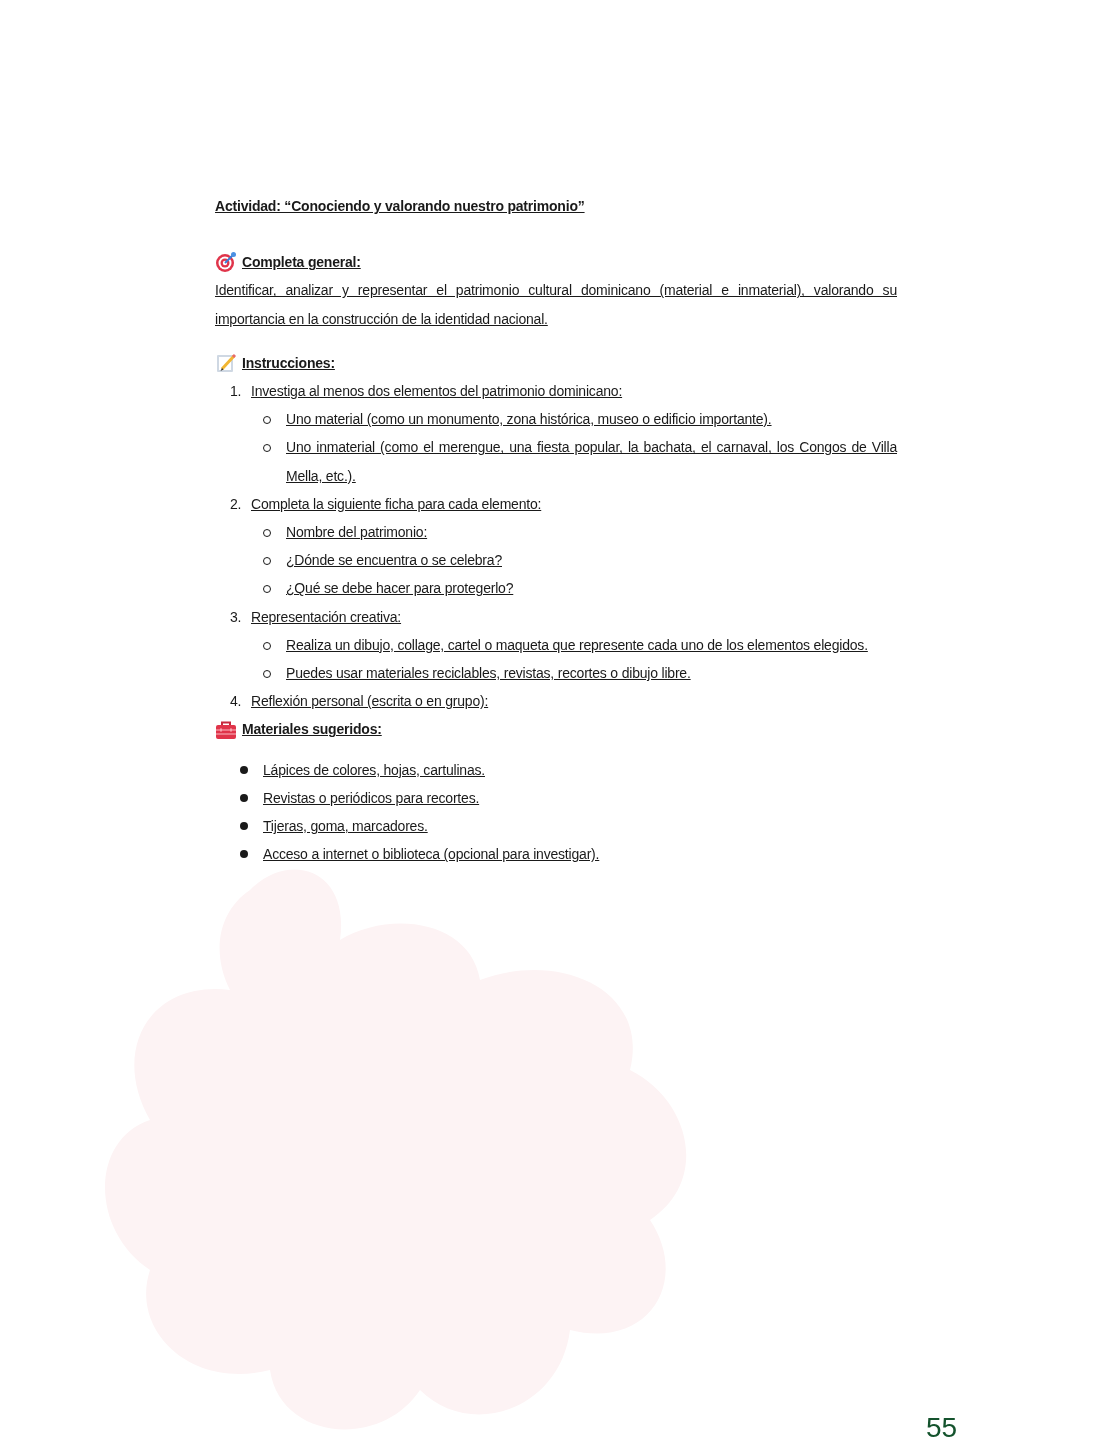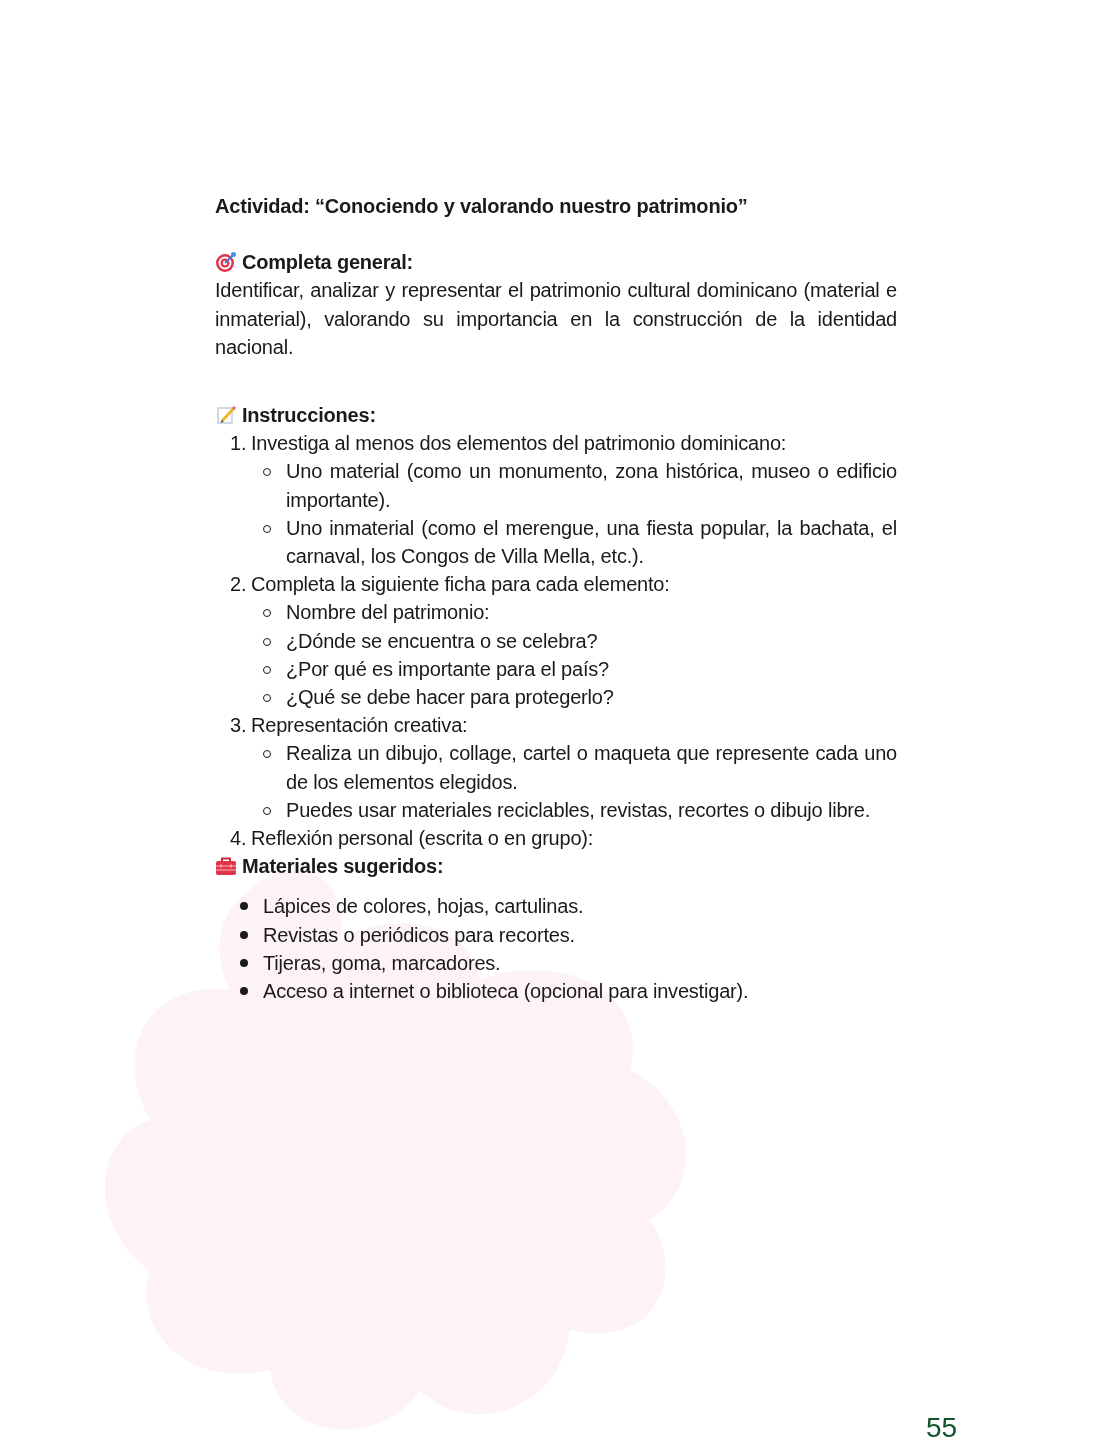"Actividad: “Conociendo y valorando" .content { font-size: 20px -> 14px; text-decoration: none -> underline }
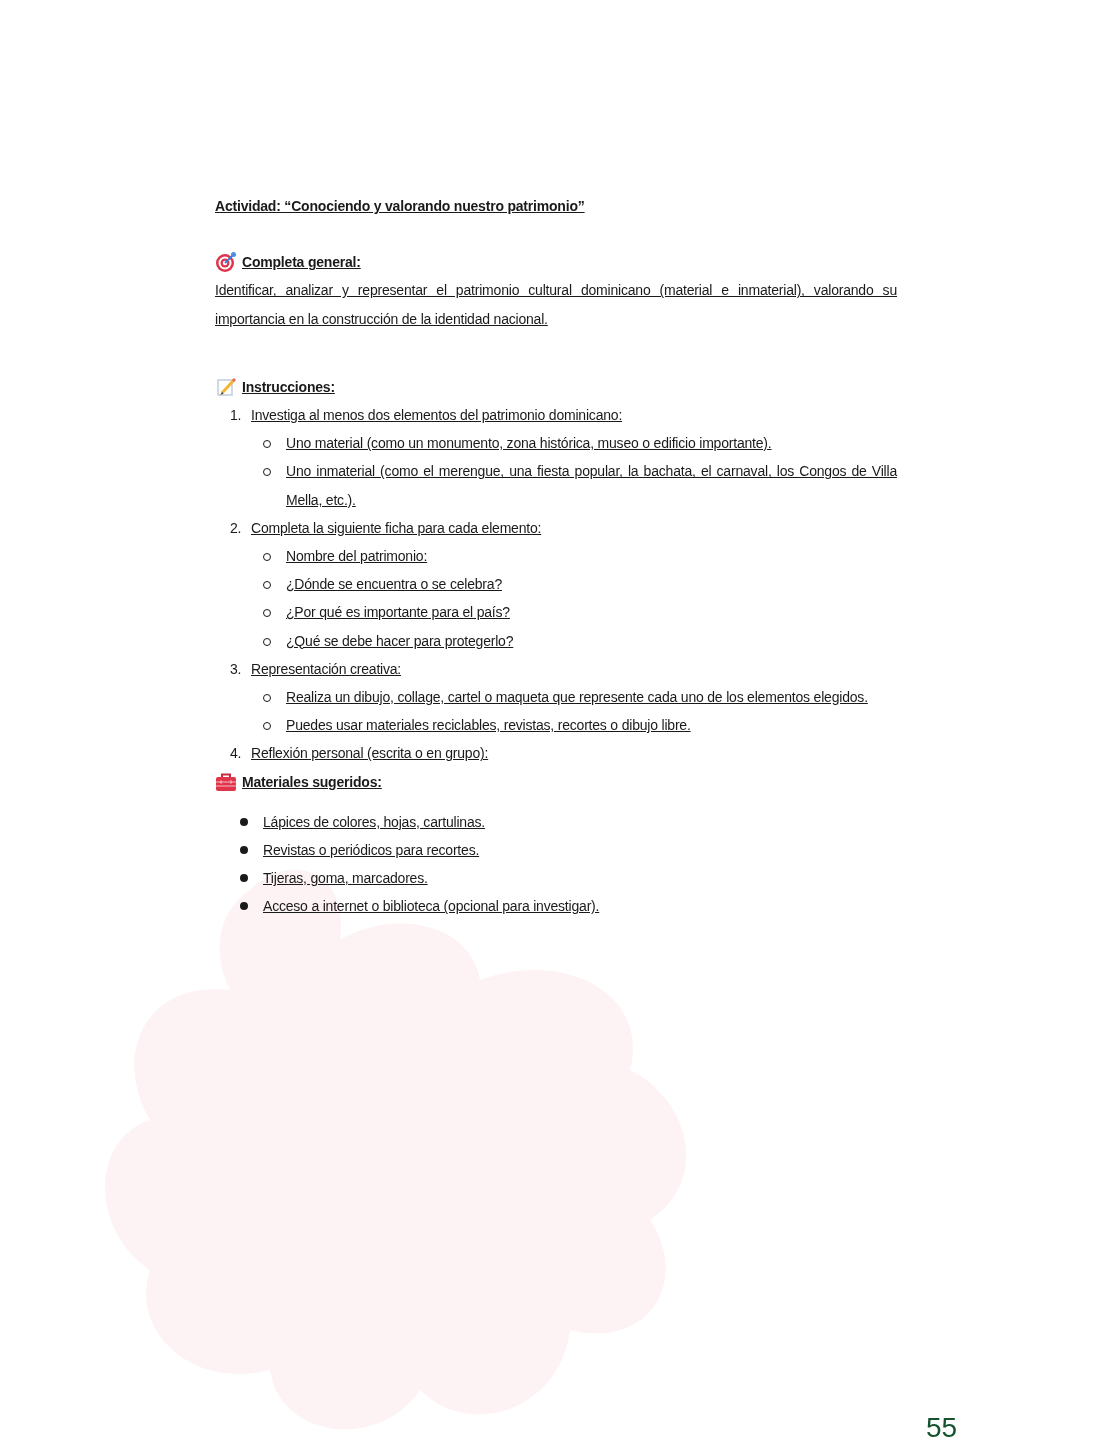"Identificar, analizar y representar el" .para { margin: 0 0 40px 0 -> 0 0 16px 0 }
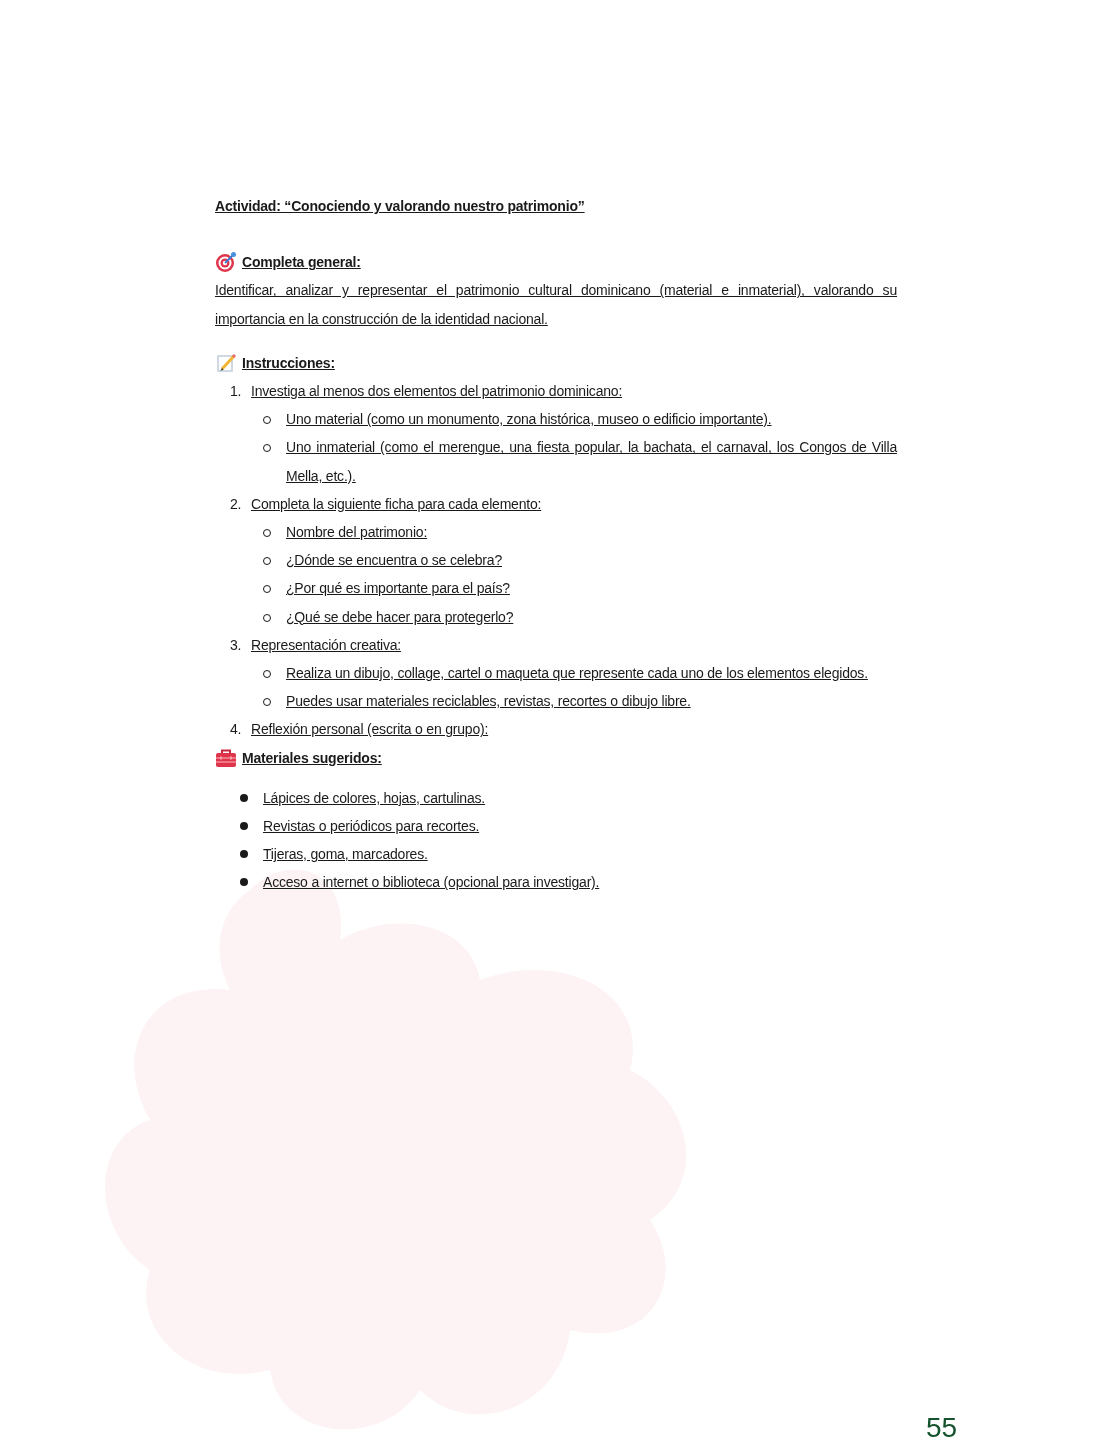"¿Por qué es importante para" li { html: <li>¿Por qué es importante para el país?</li> -> none }
